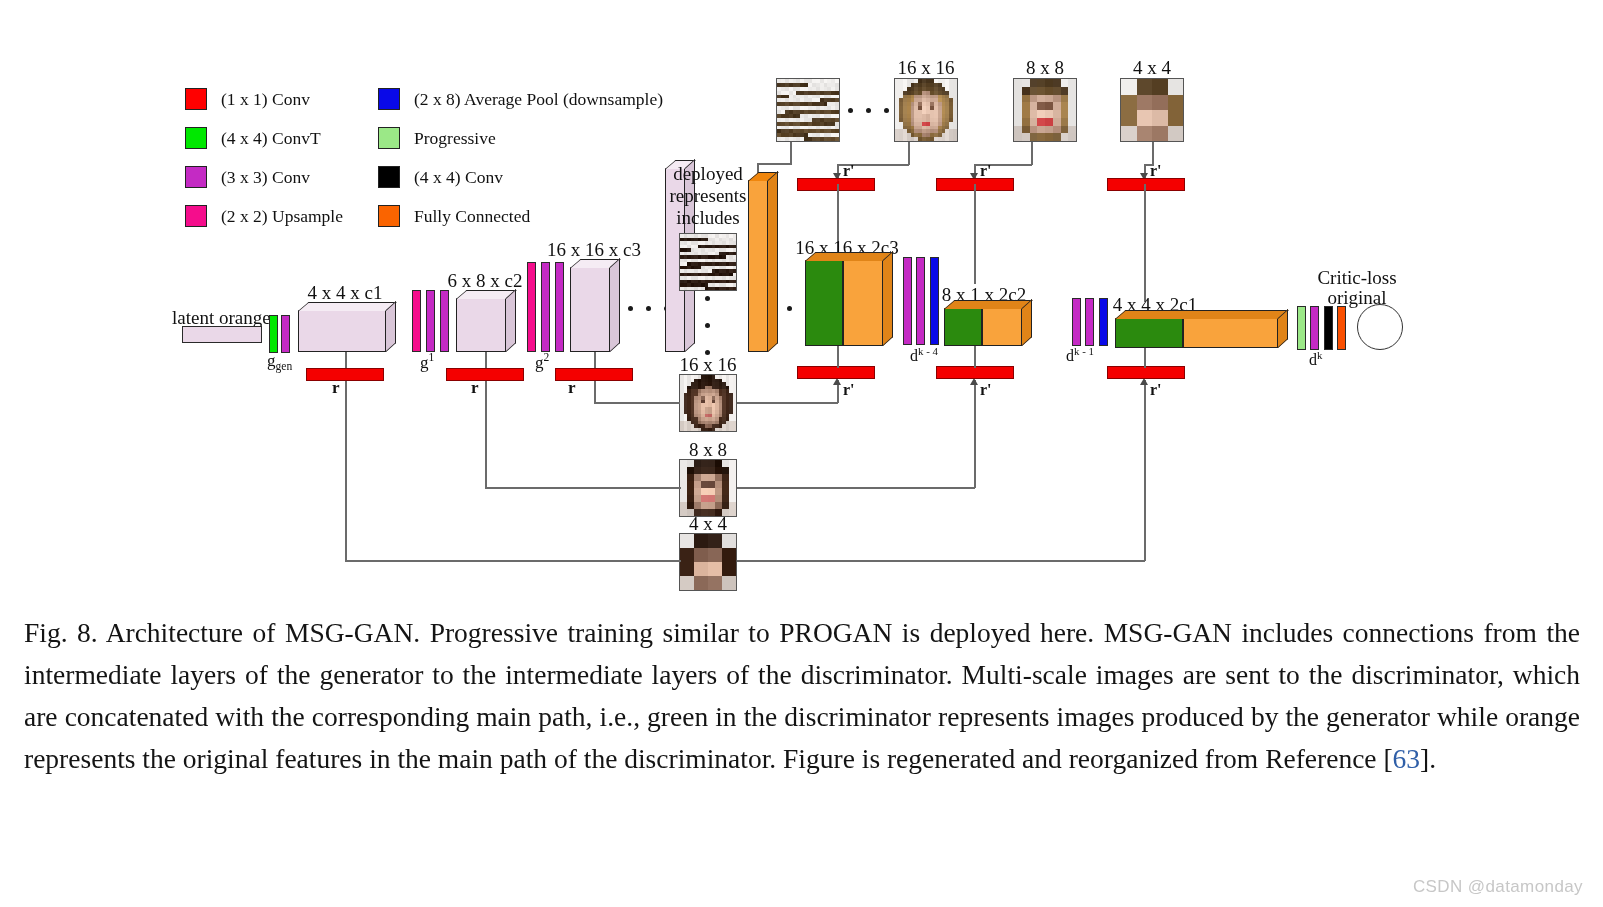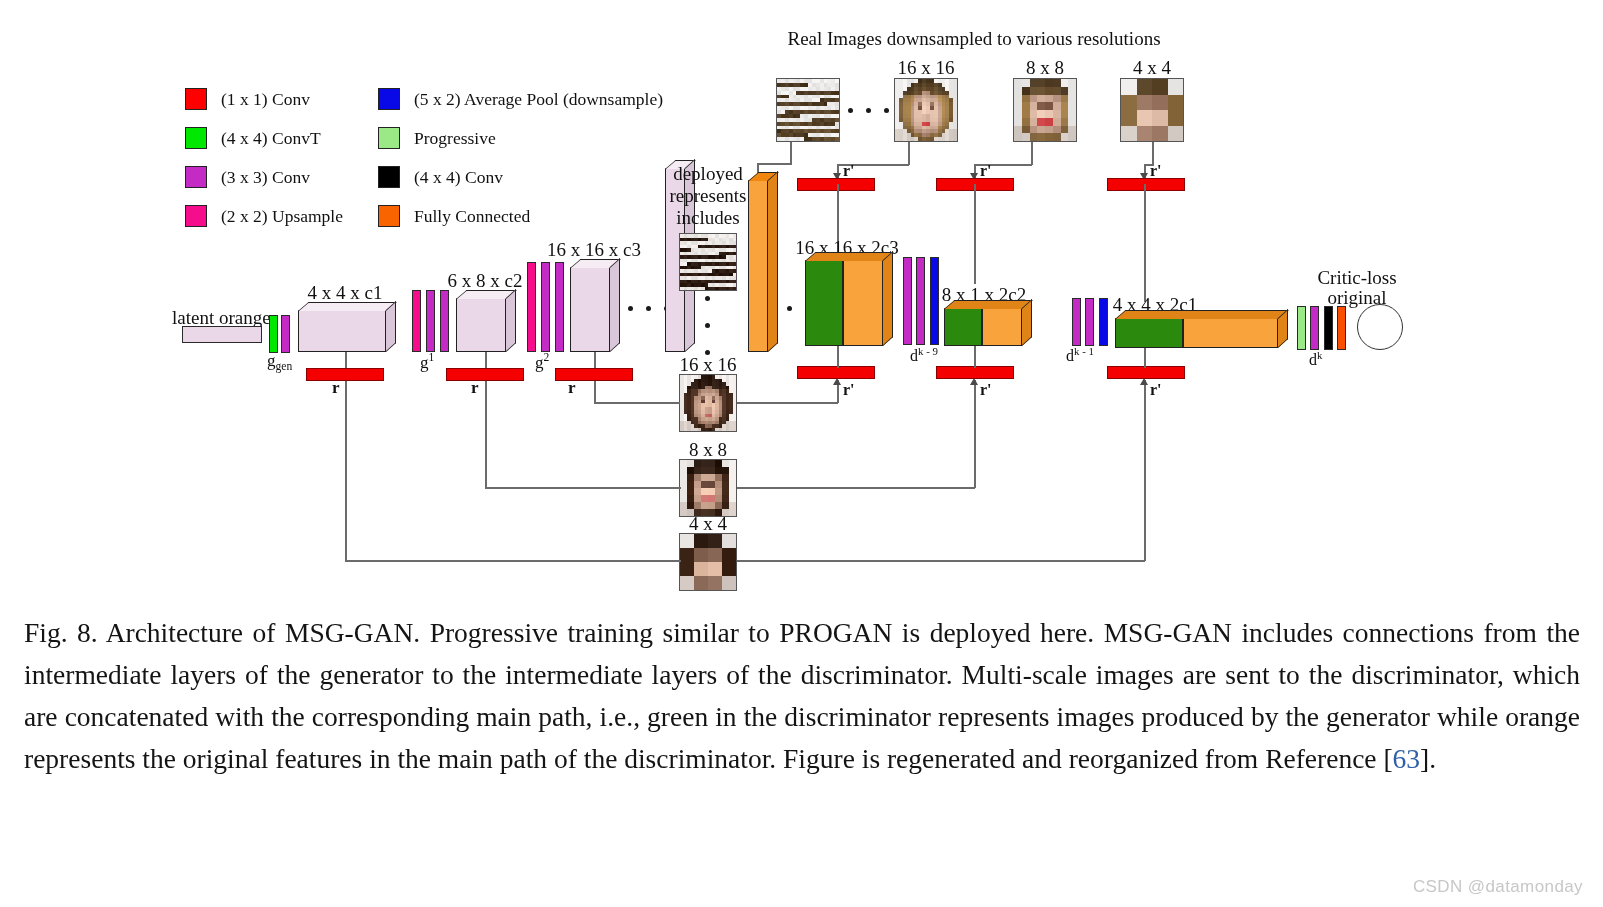"Real Images downsampled to various" div.lbl { html: <div>Real Images downsampled to various resolutions</div> -> none }
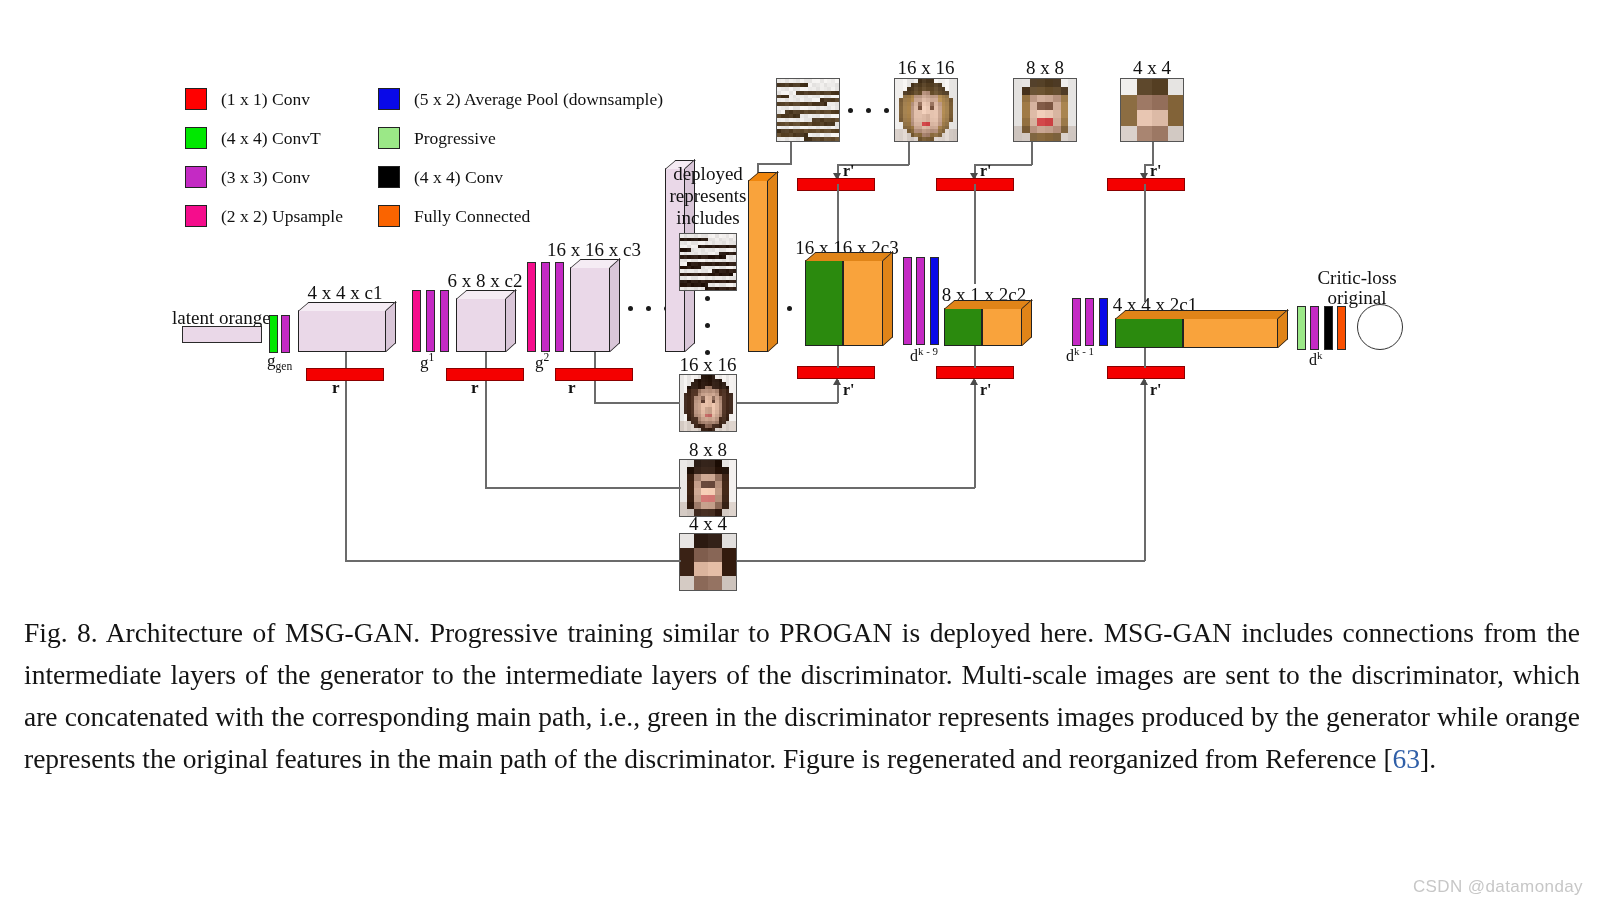"(5 x 2) Average Pool" span.legend-tx { text: 5 x 2 -> 2 x 8 }
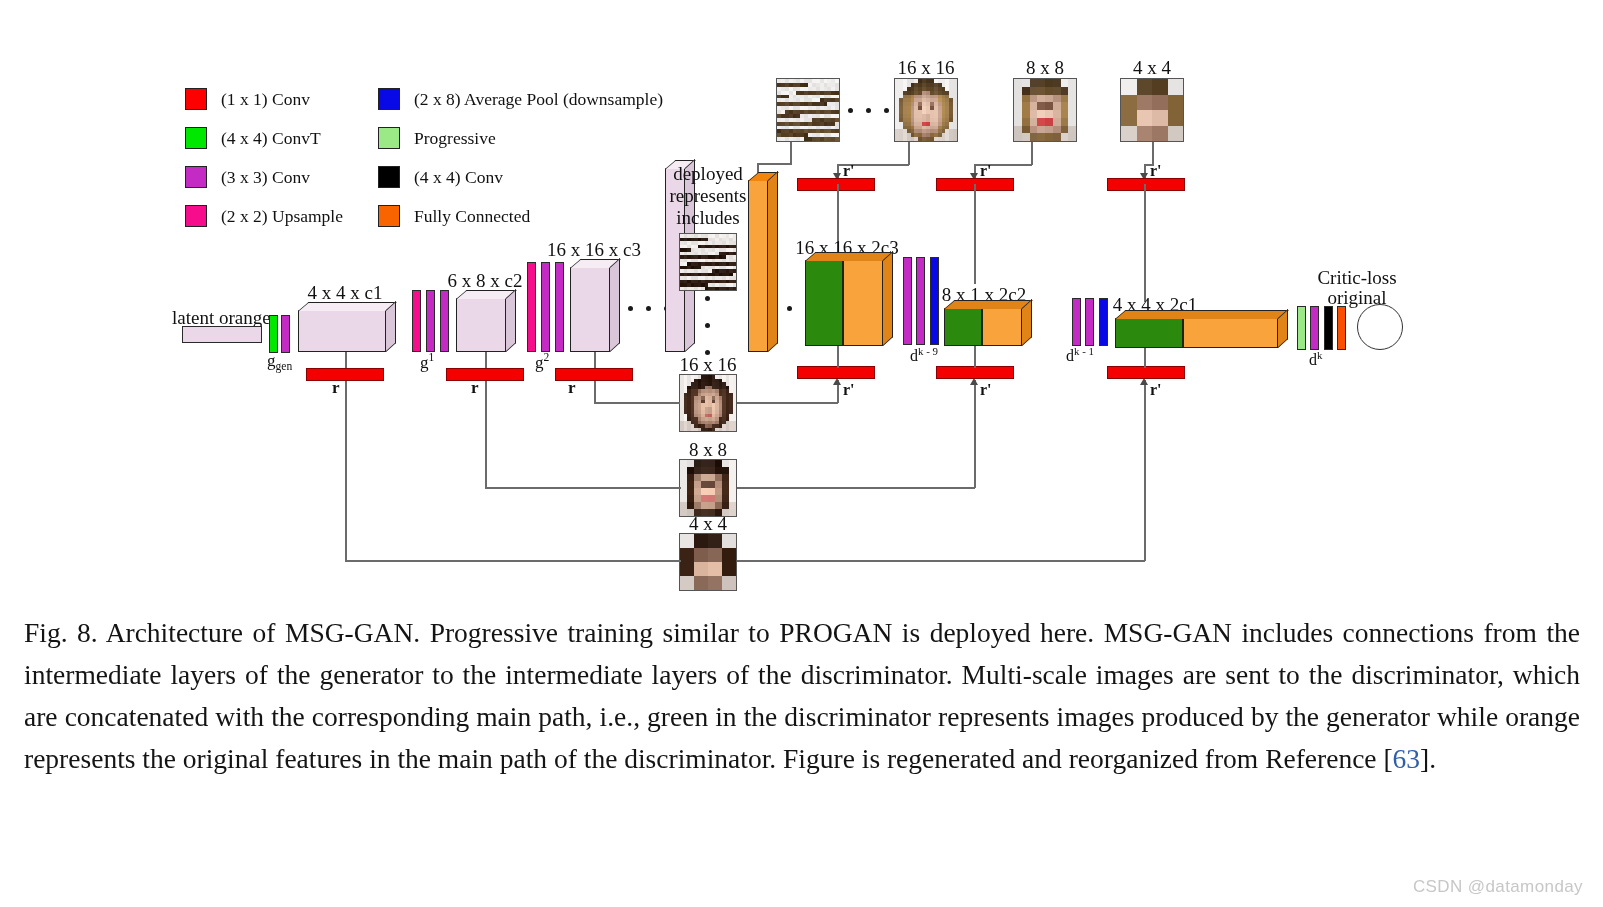"k - 9" sup { text: 9 -> 4 }
